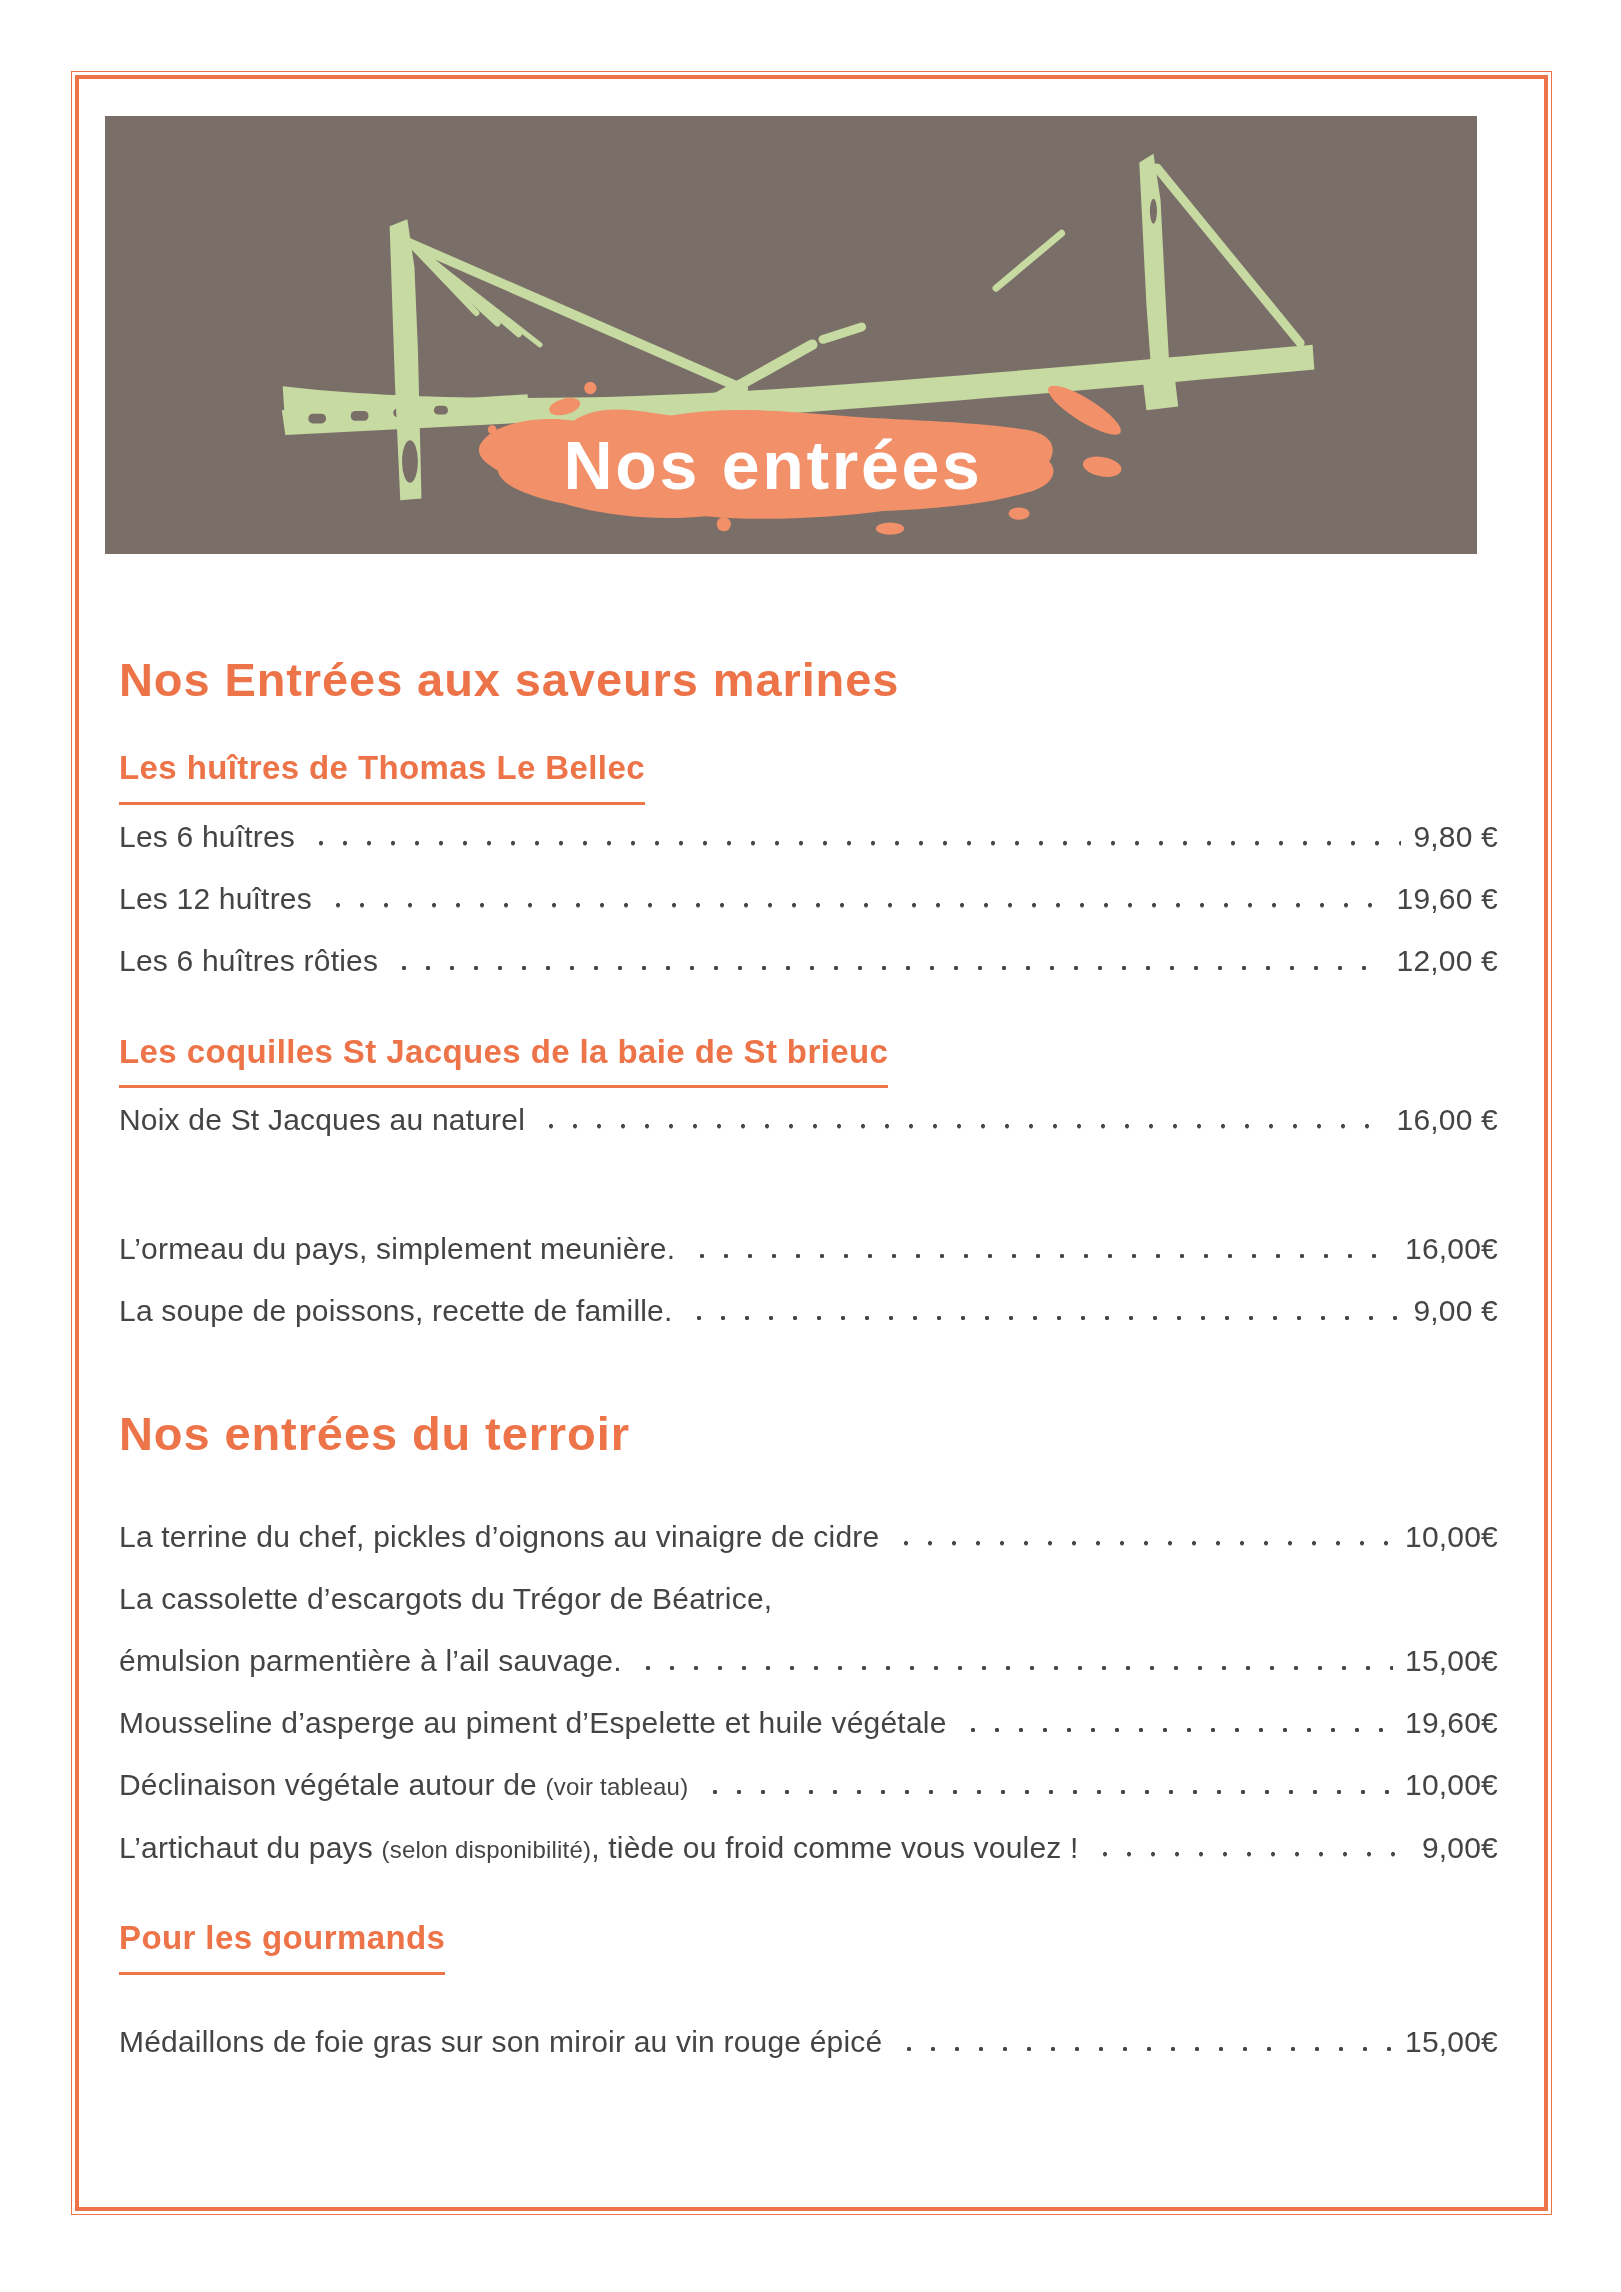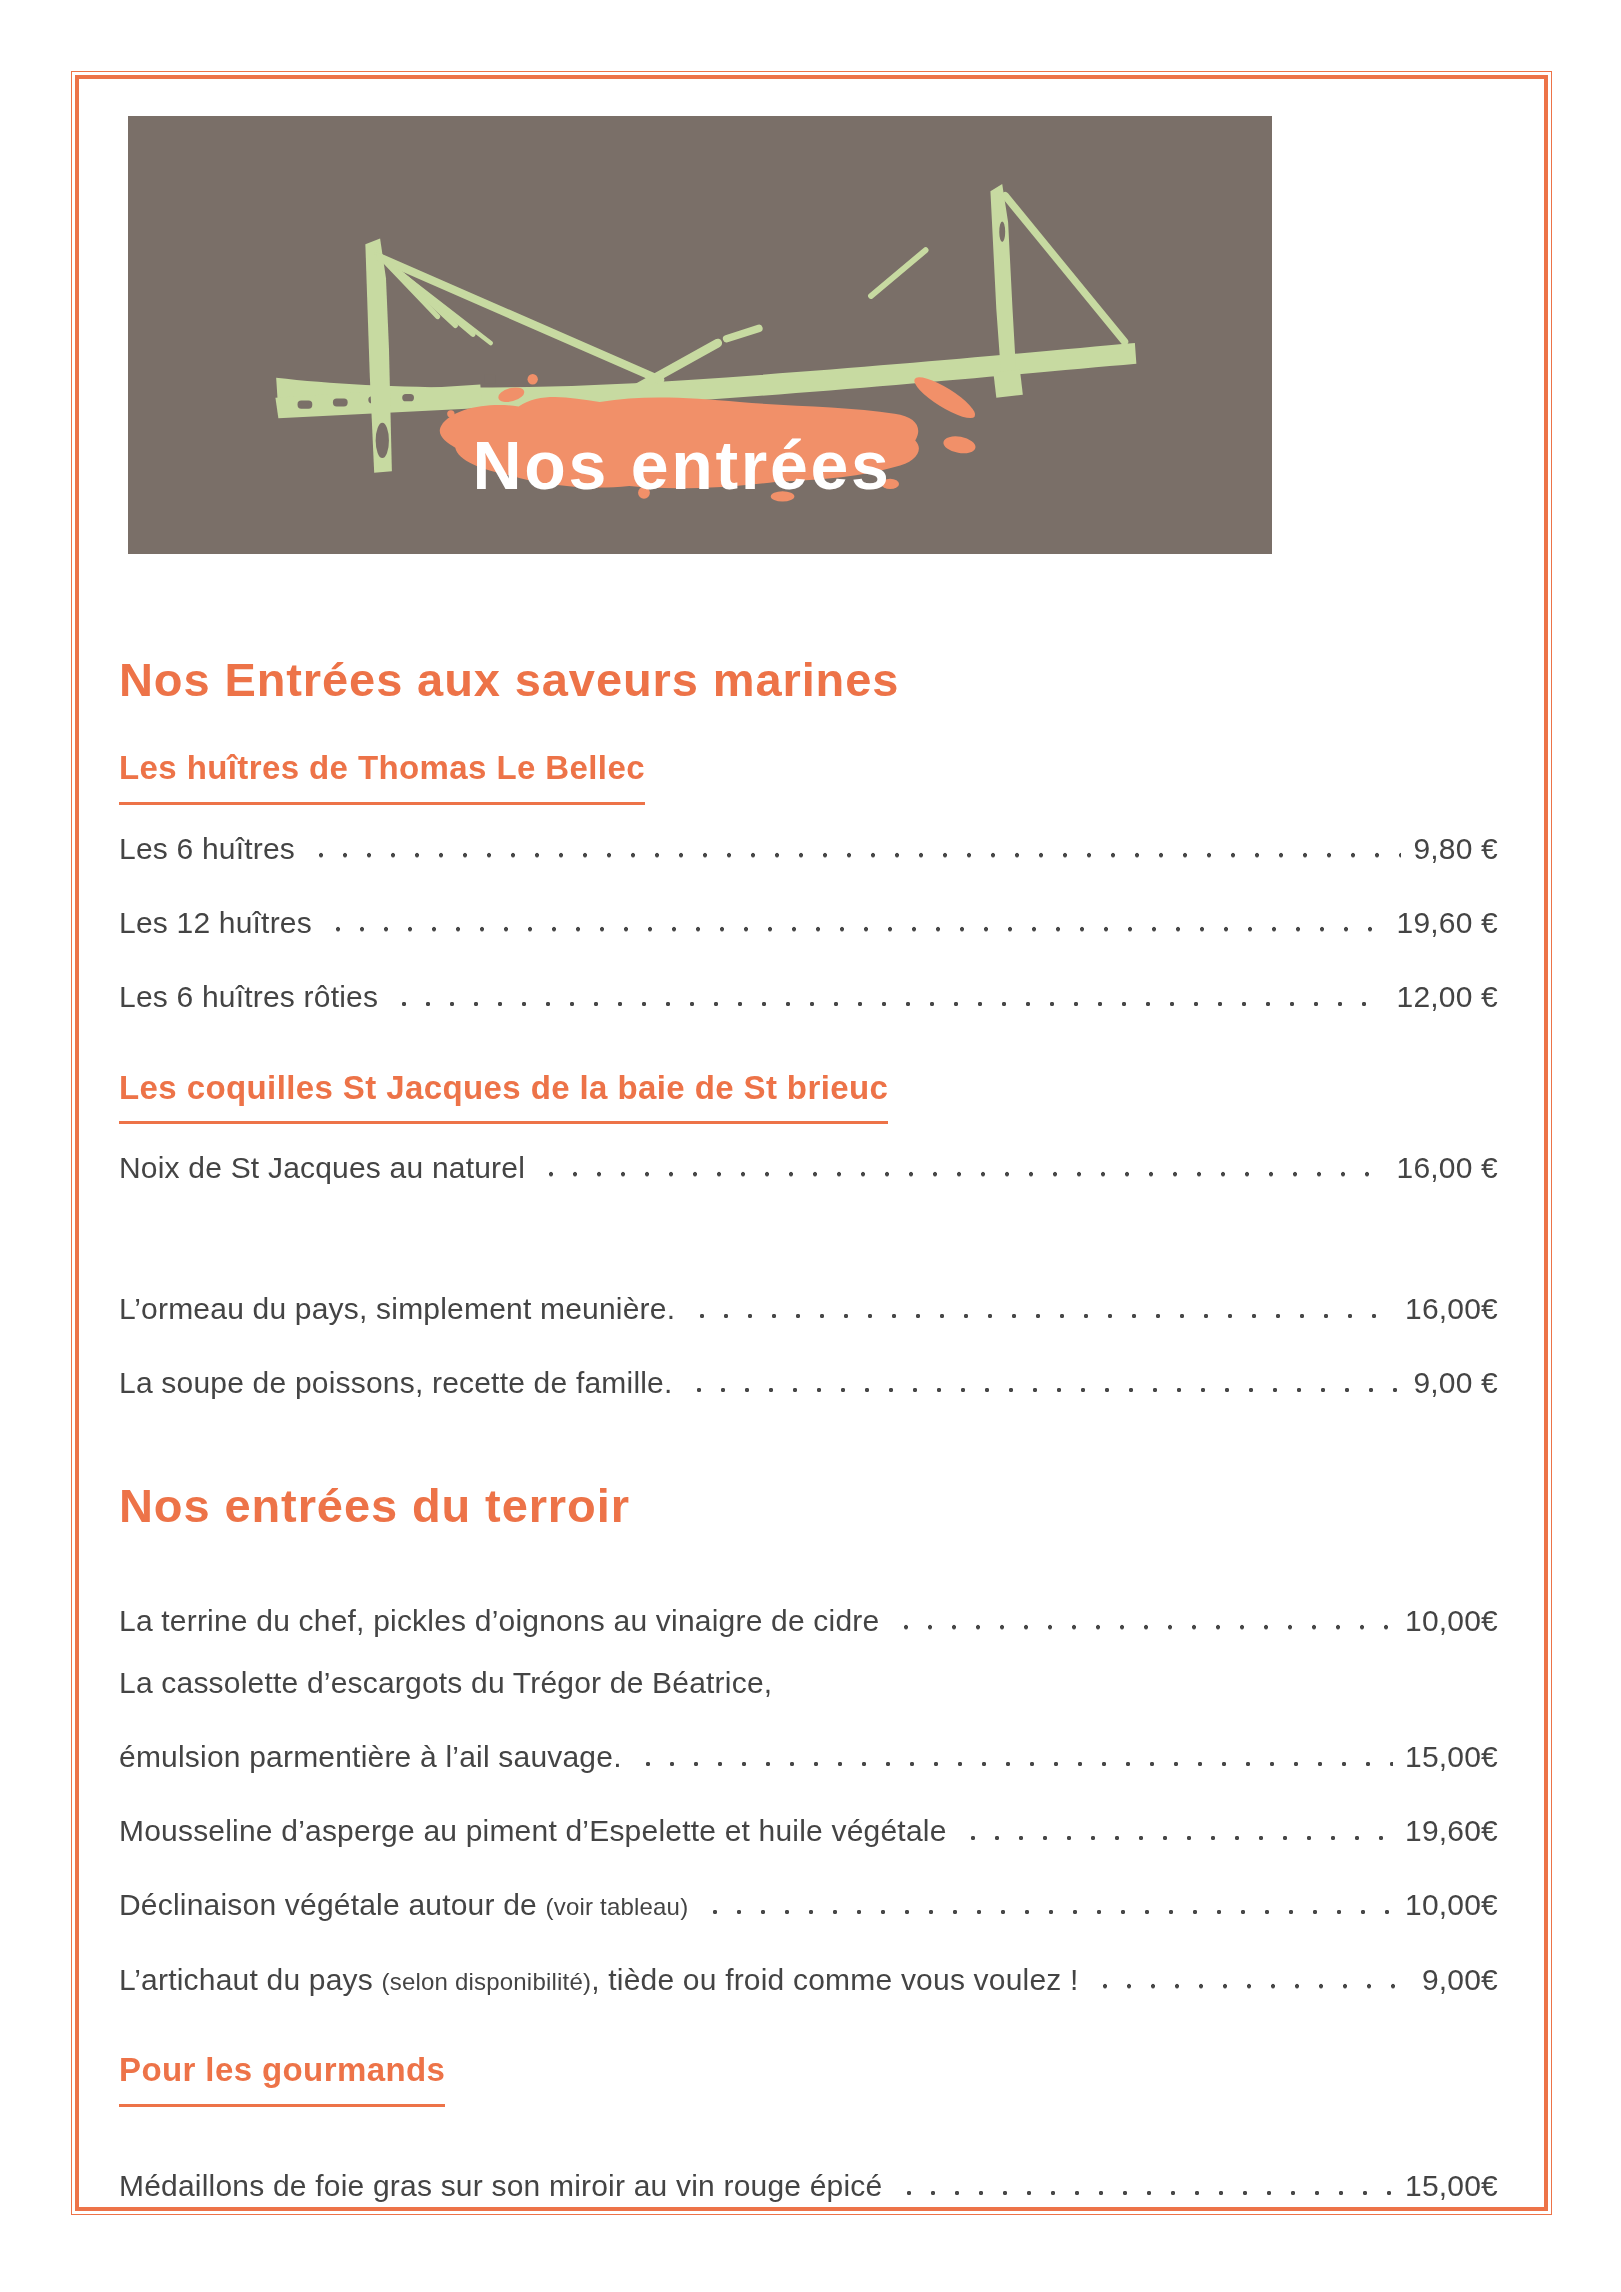"Nos entrées" .banner { left: 128px -> 105px; width: 1144px -> 1372px }
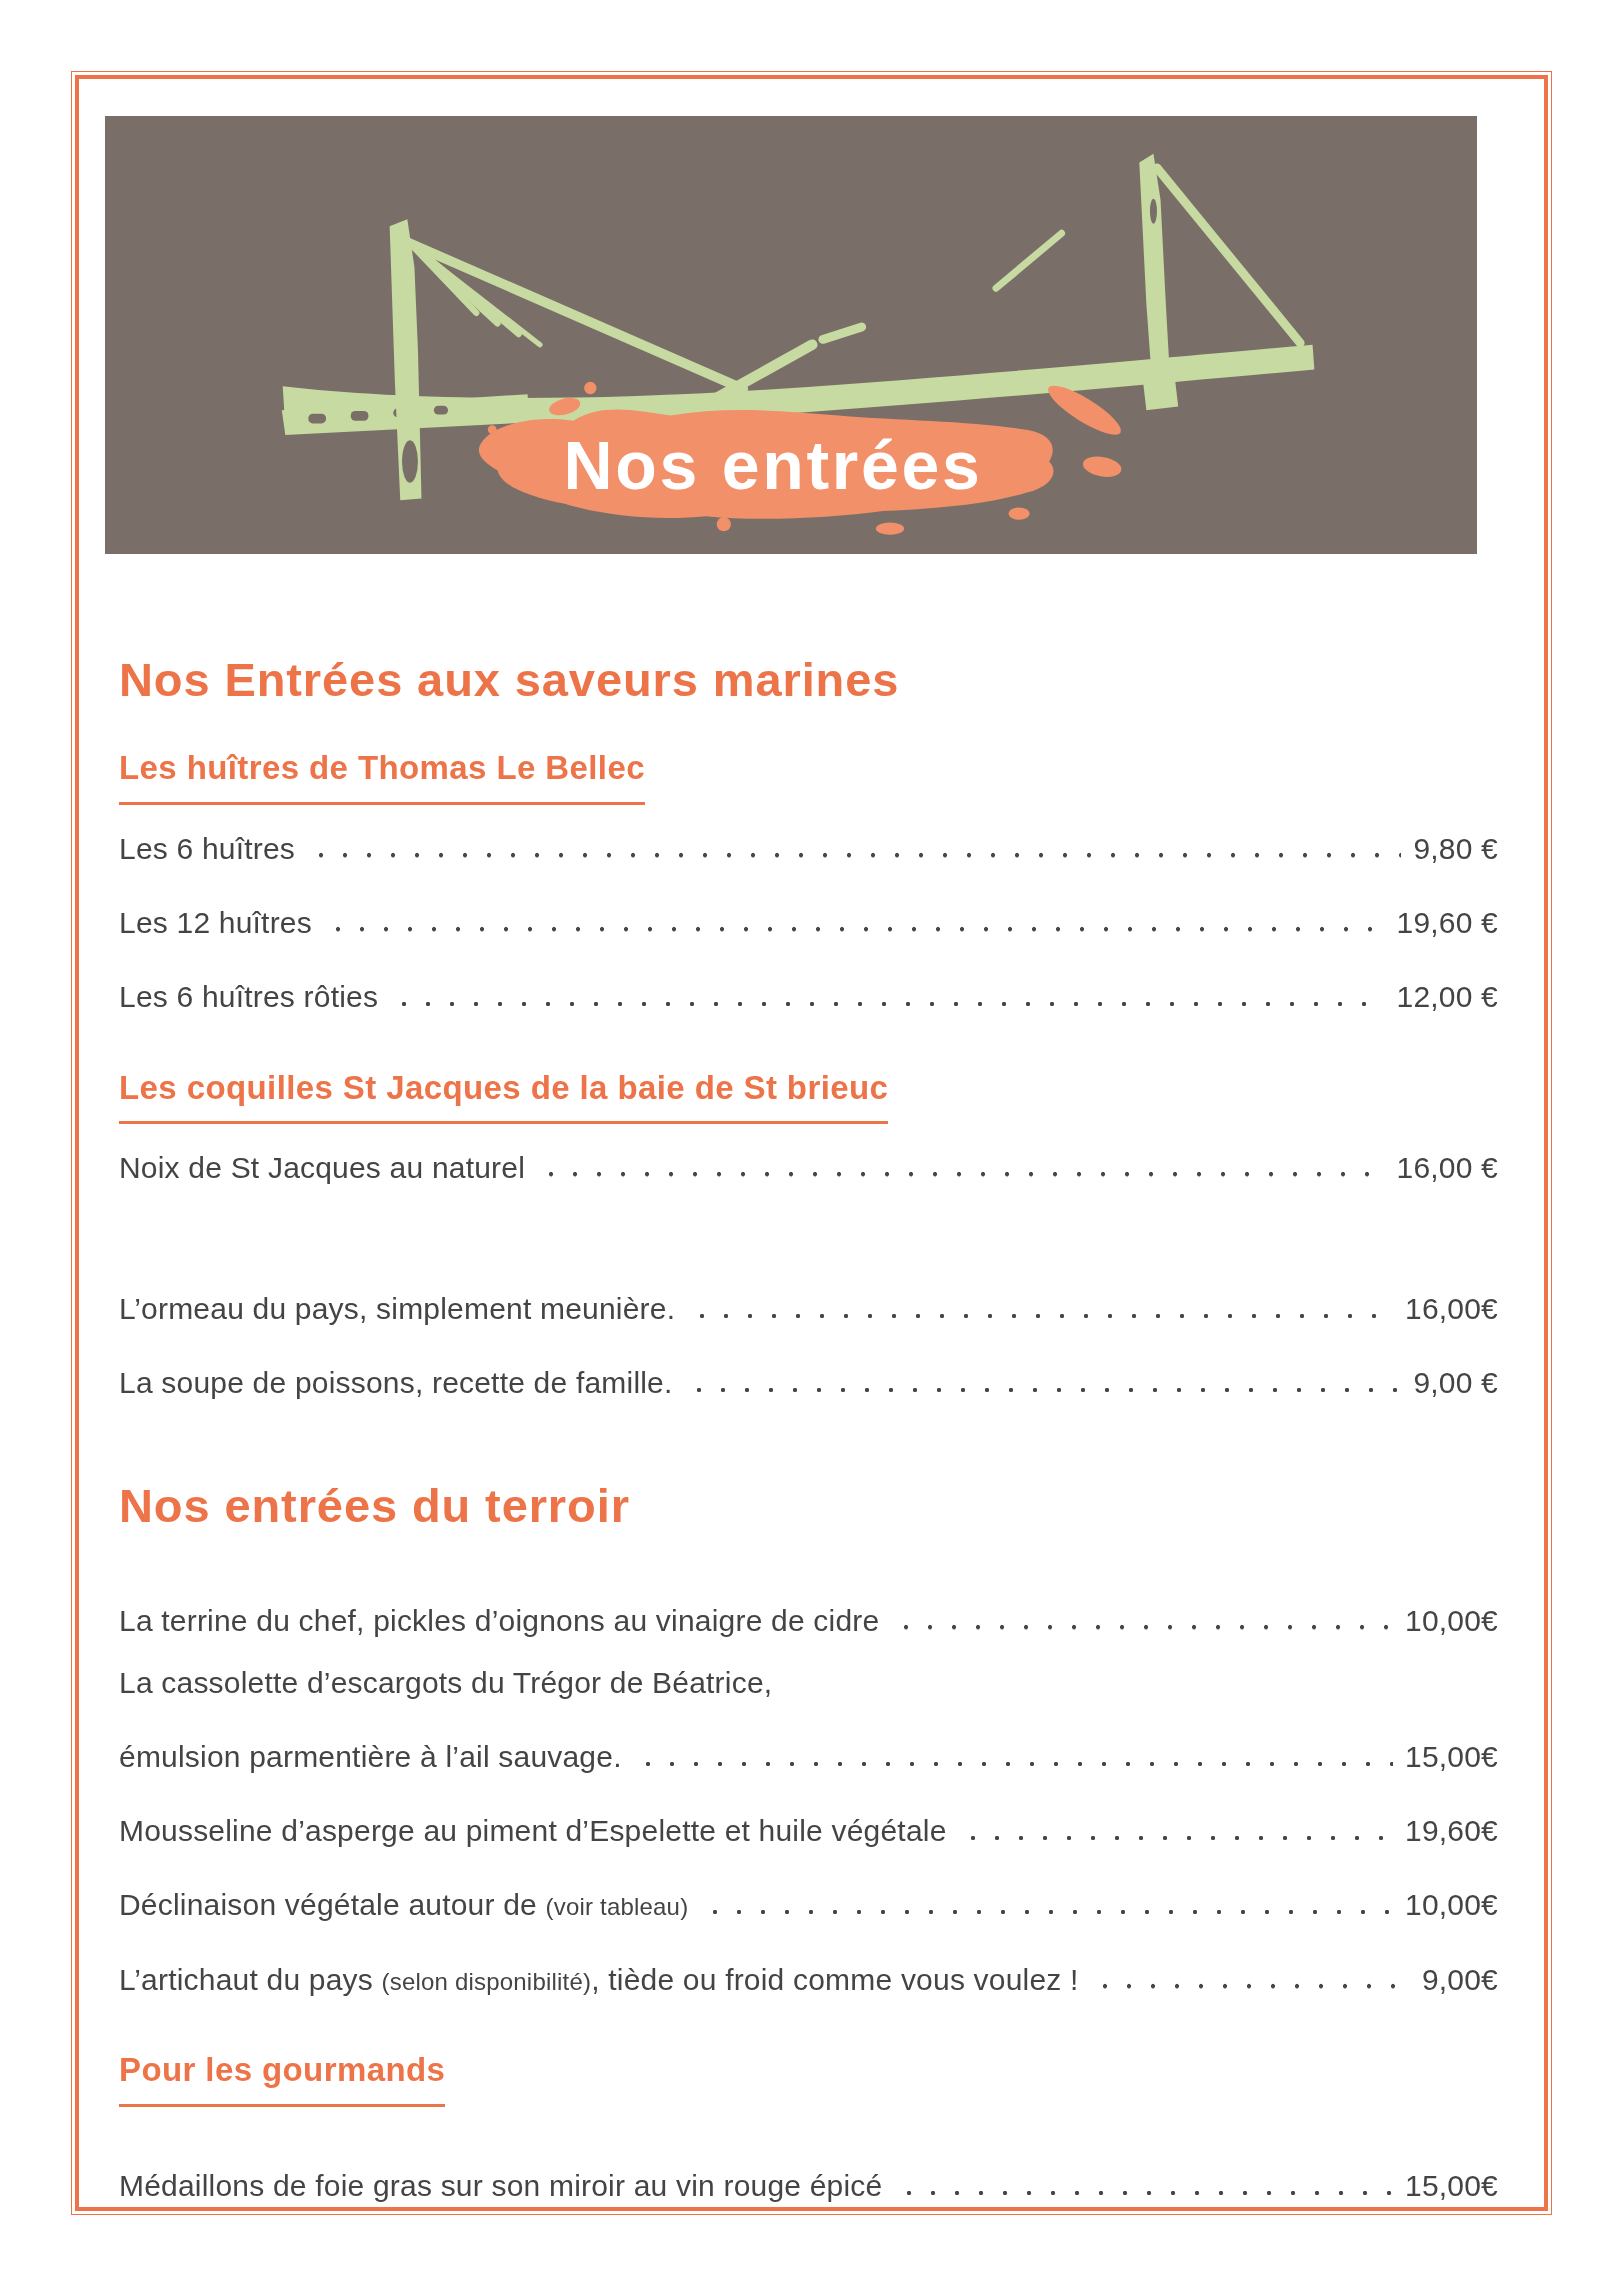"9,80 €" .item-price { margin-top: 12px -> none }
